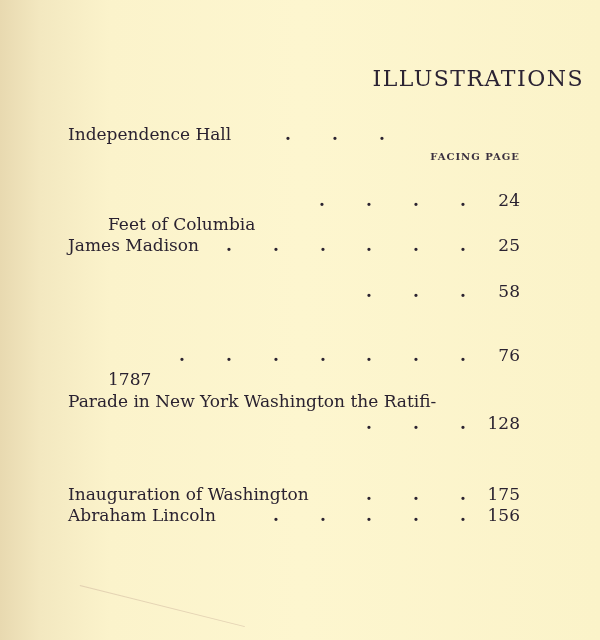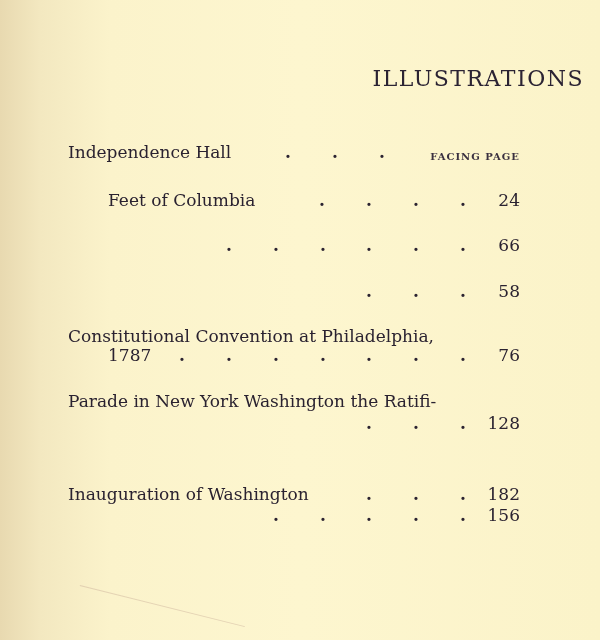"Independence Hall" div.row { top: 141px -> 123px }
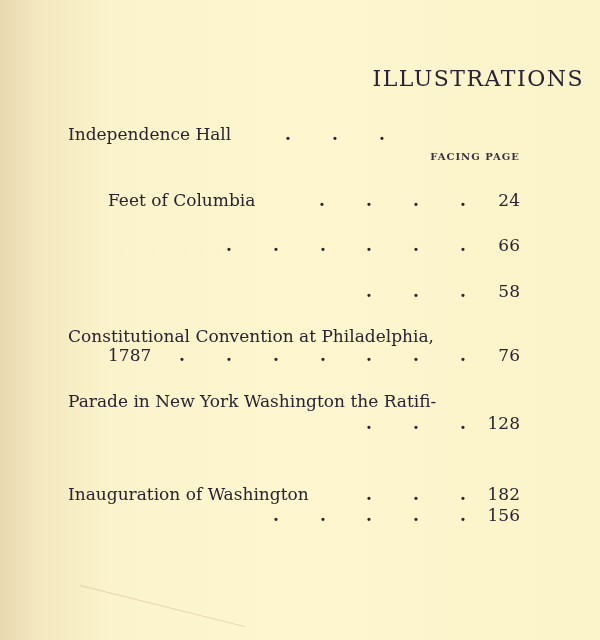"Feet of Columbia" .row .label.indent { margin-top: none -> 24px }
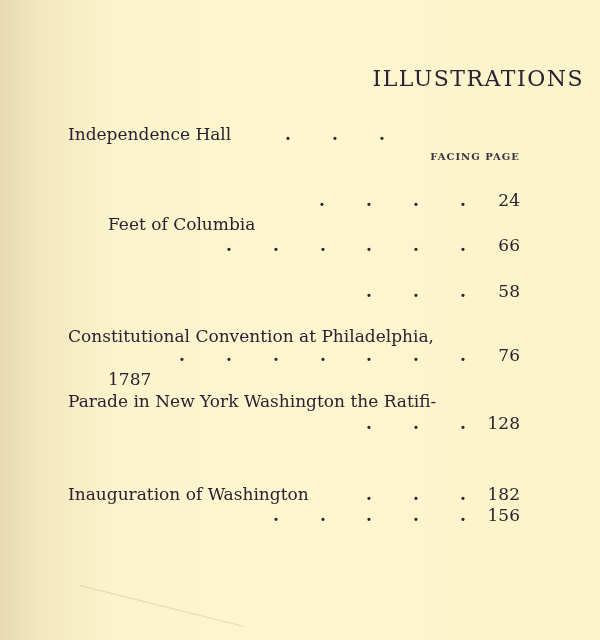"James Madison" span.label { html: none -> <span>James Madison</span> }
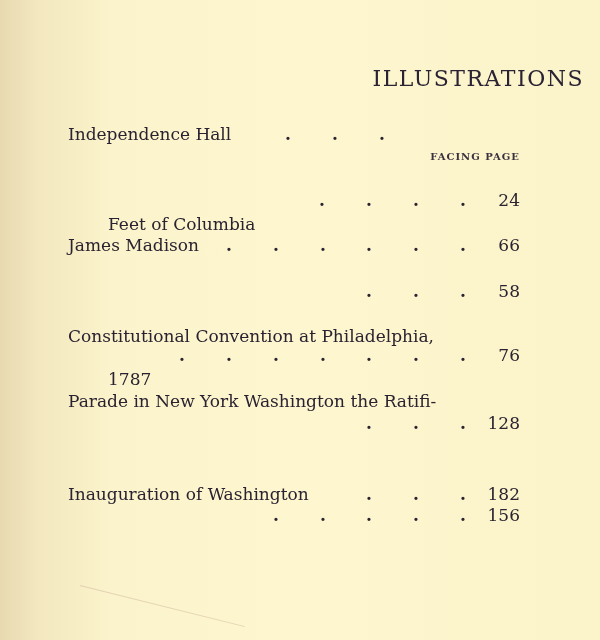"66" span.page-num { text: 66 -> 25 }
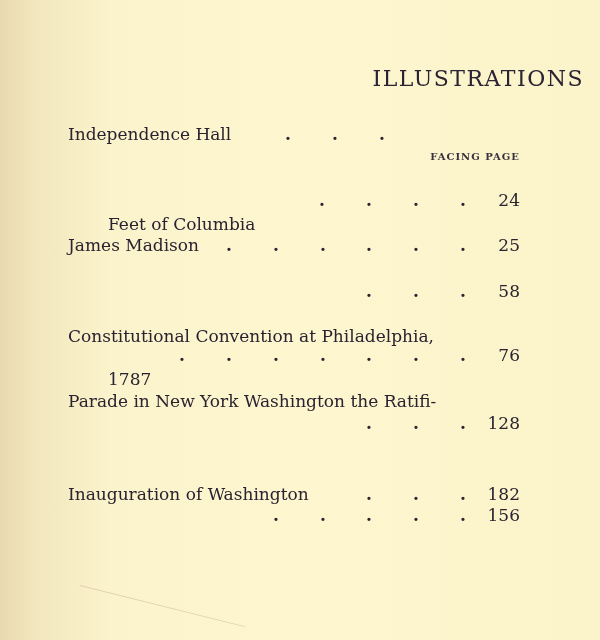"Constitutional Convention at" div.row { html: <div> <span>Constitutional Convention at Philadelphia,</span> </div> -> none }
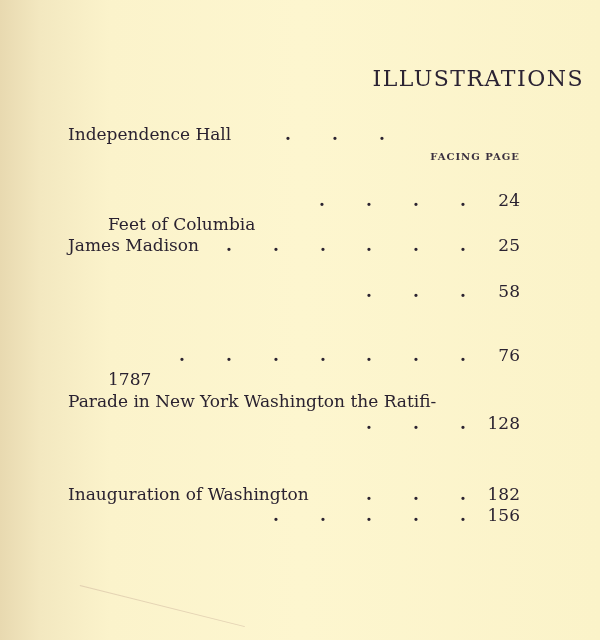"182" span.page-num { text: 182 -> 175 }
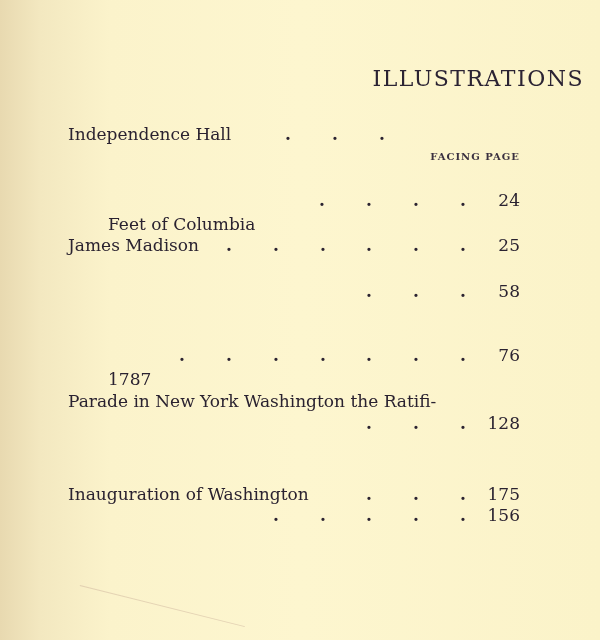"Abraham Lincoln" span.label { html: none -> <span>Abraham Lincoln</span> }
